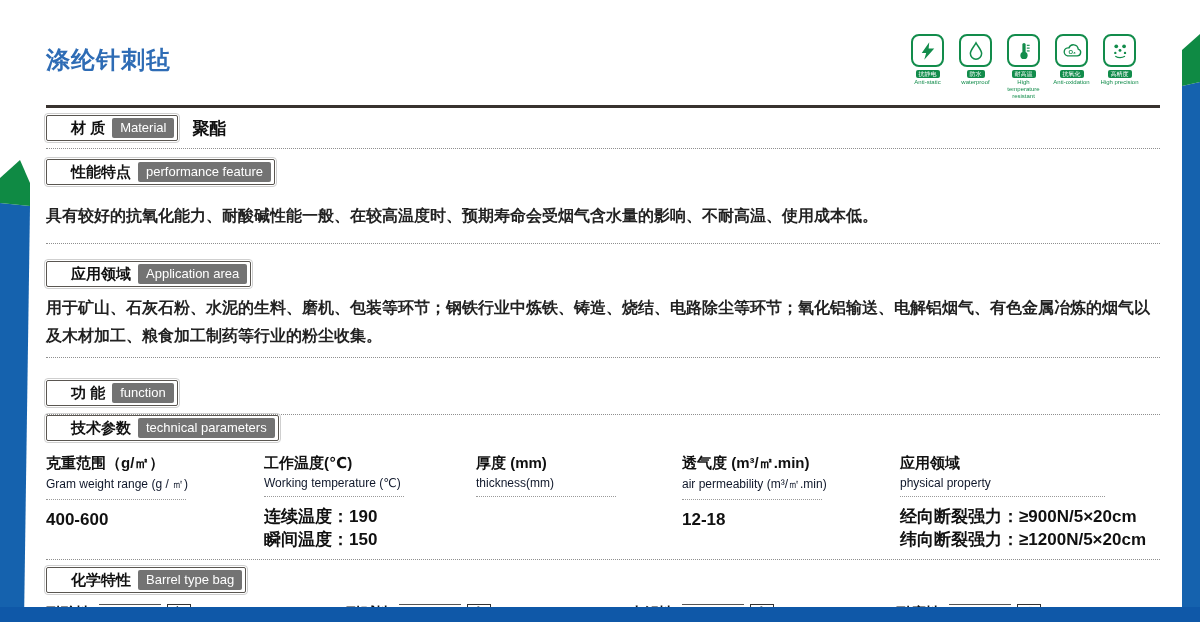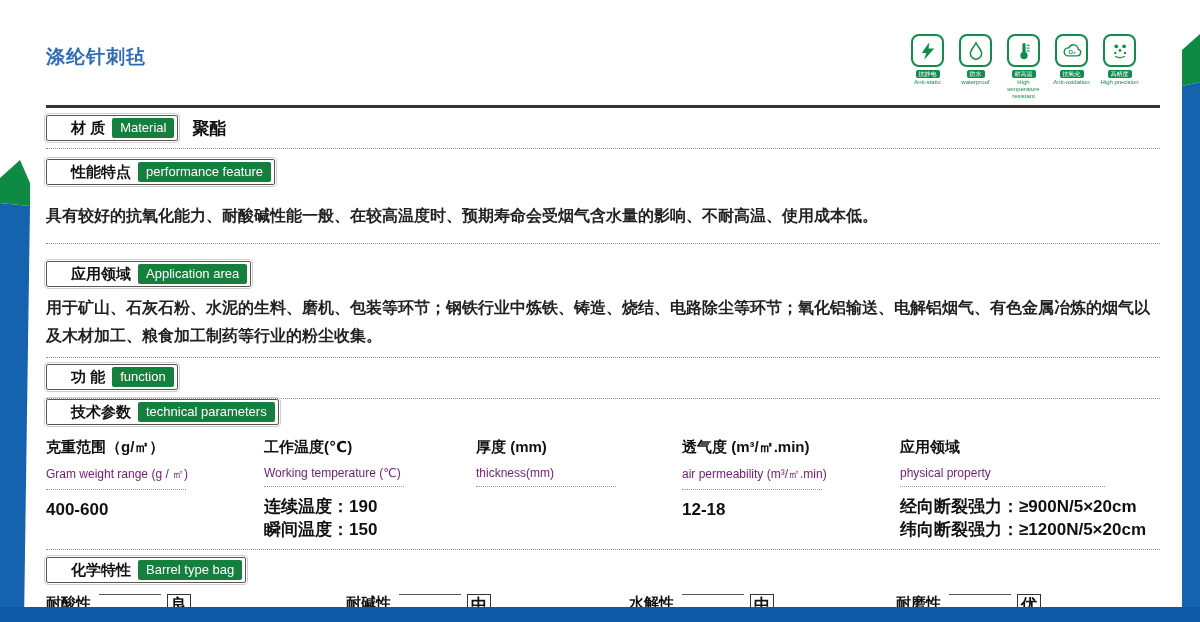"涤纶针刺毡" .page-title { font-size: 19px -> 24px }
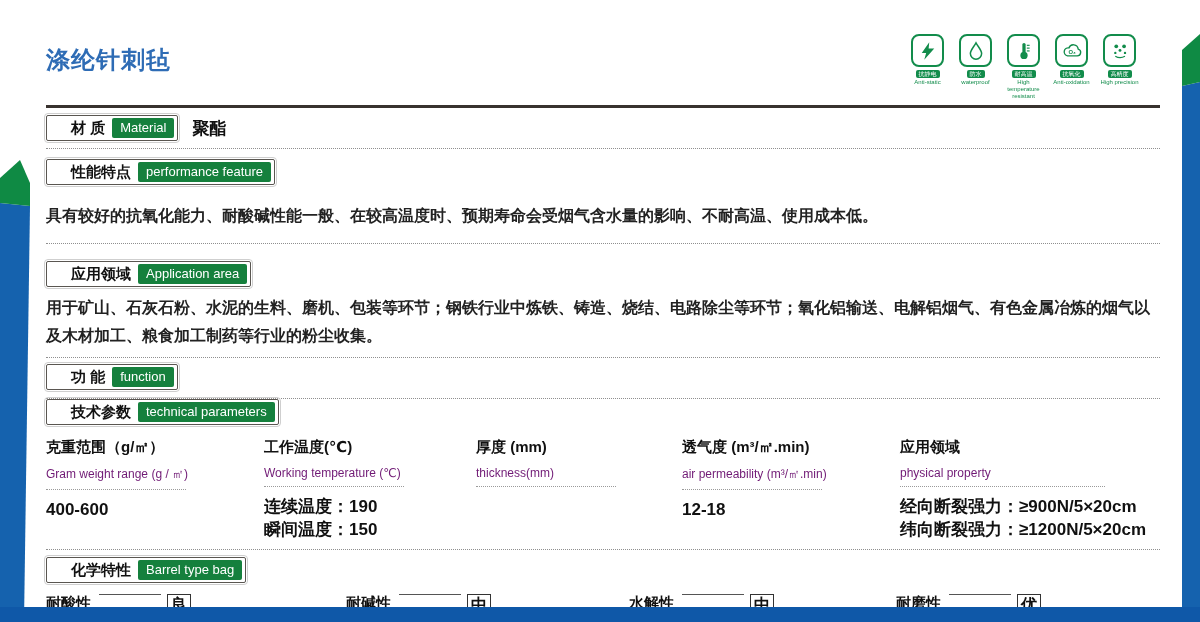"Material" .sec-en { background: #15803d -> #737373 }
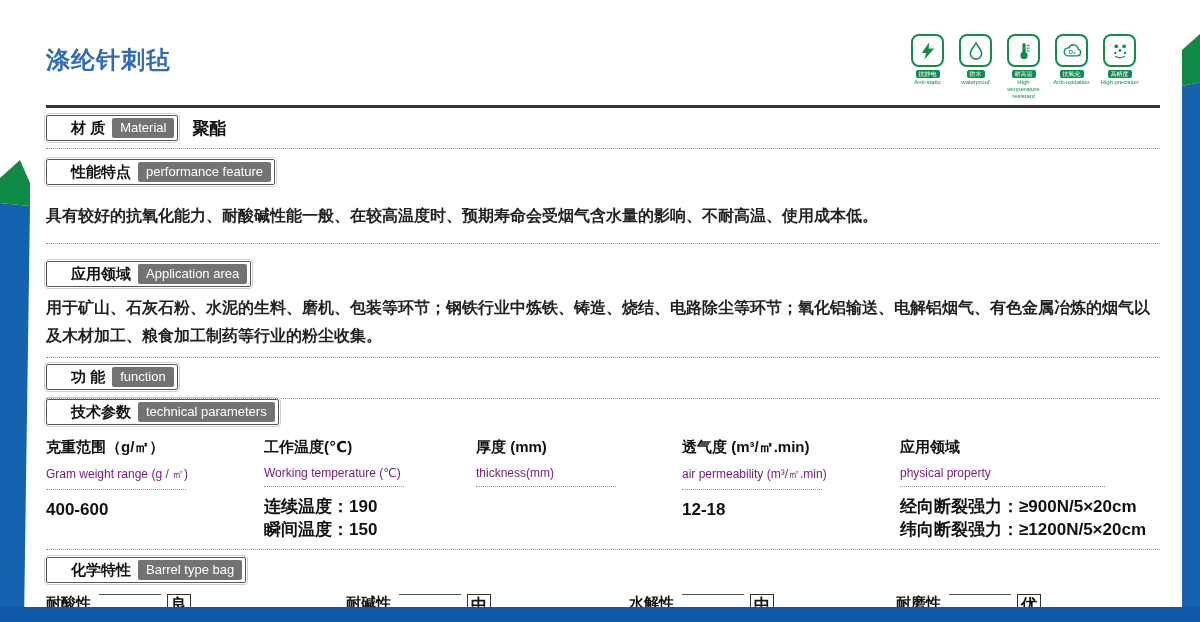"功 能" .mt6 { margin-top: 6px -> 22px }
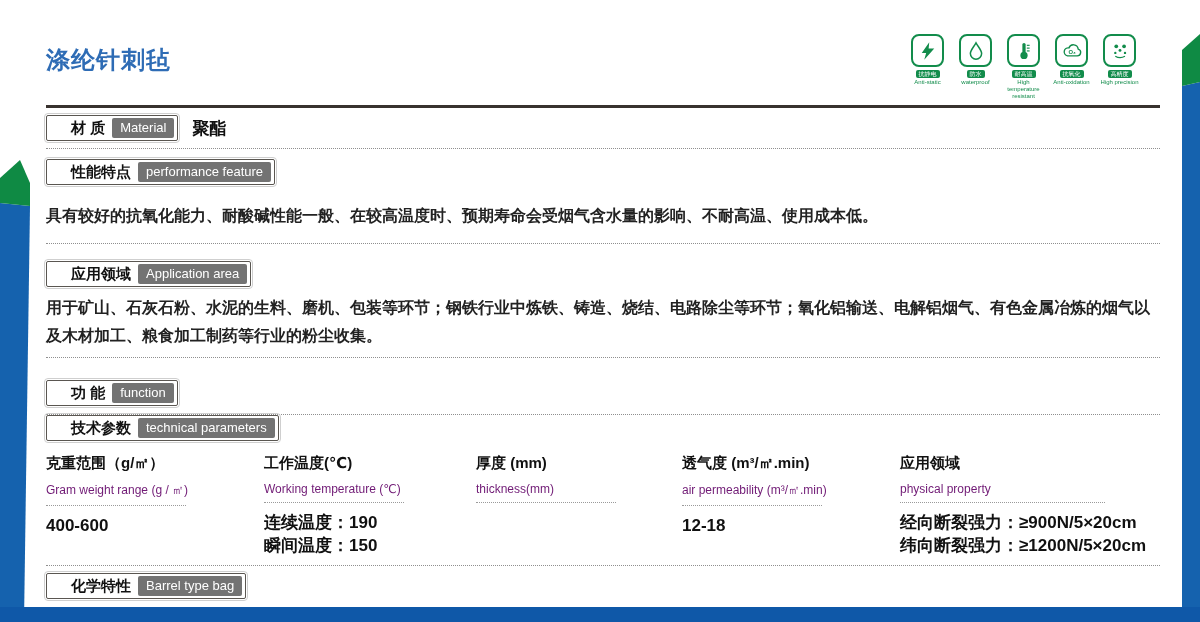"Gram weight range (g /" .p-en { color: #701a75 -> #0f172a; margin-top: 9px -> 3px }
